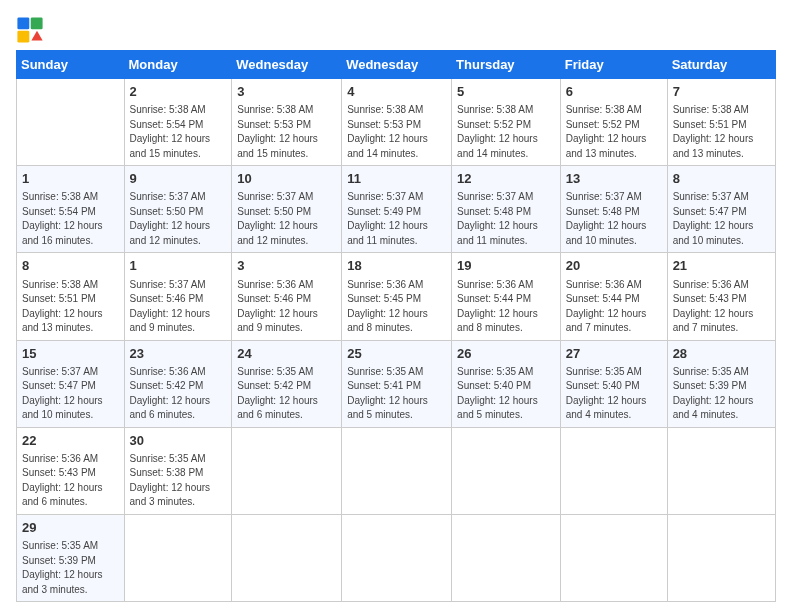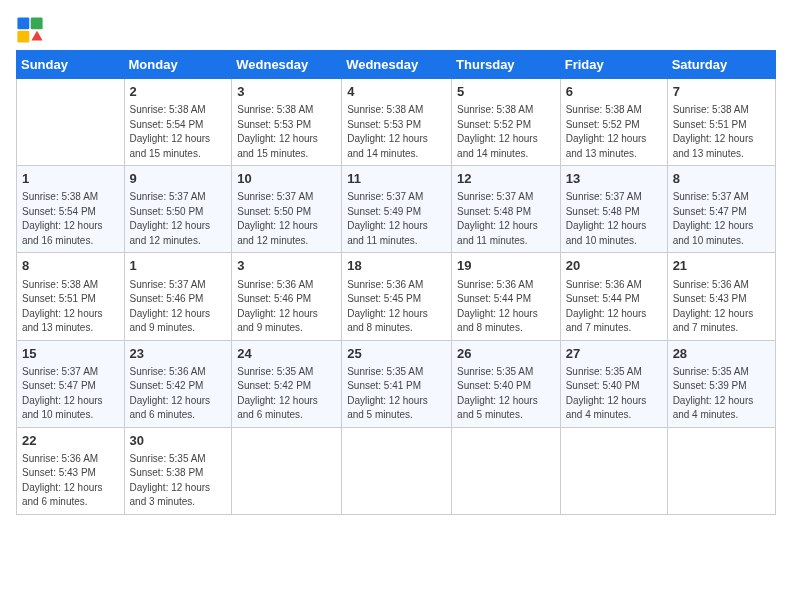"29" tr { html: none -> <tr> <td><span>29</span> <span>Sunrise: 5:35 AM<br>Sunset: 5:39 PM<br>Daylight: 12 hours and 3 minutes.</span></td> <td></td> <td></td> <td></td> <td></td> <td></td> <td></td> </tr> }
